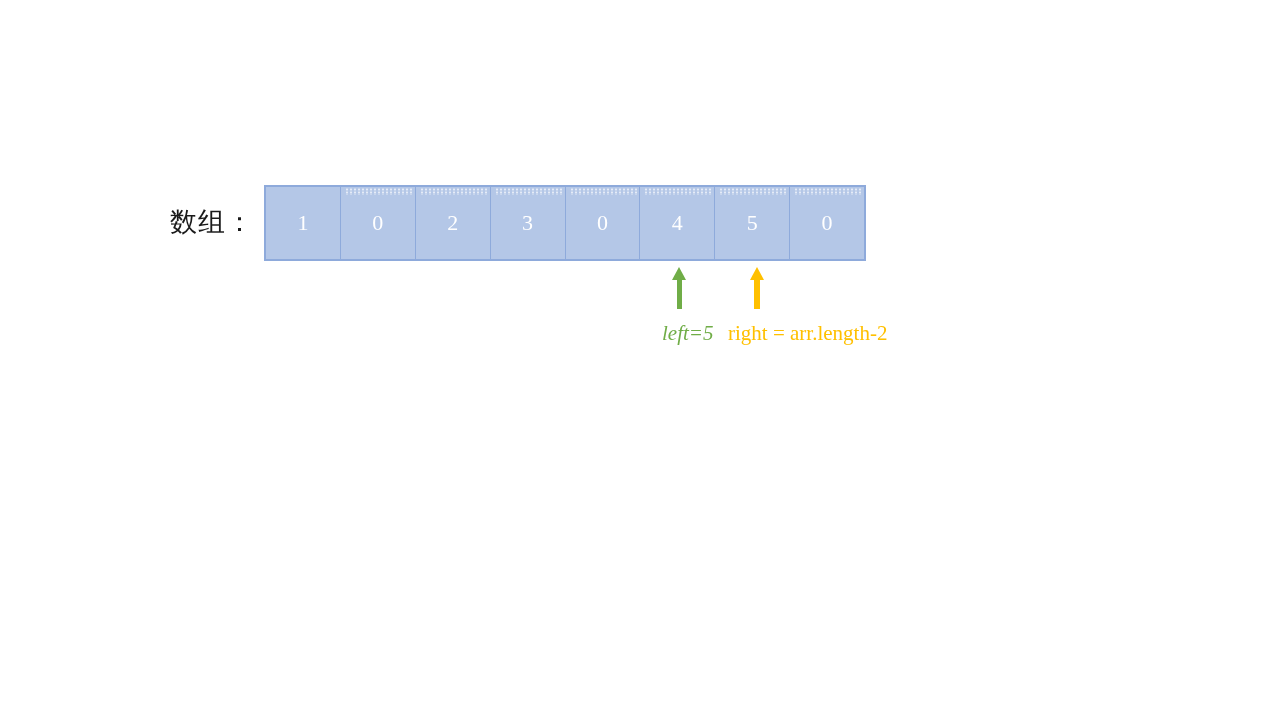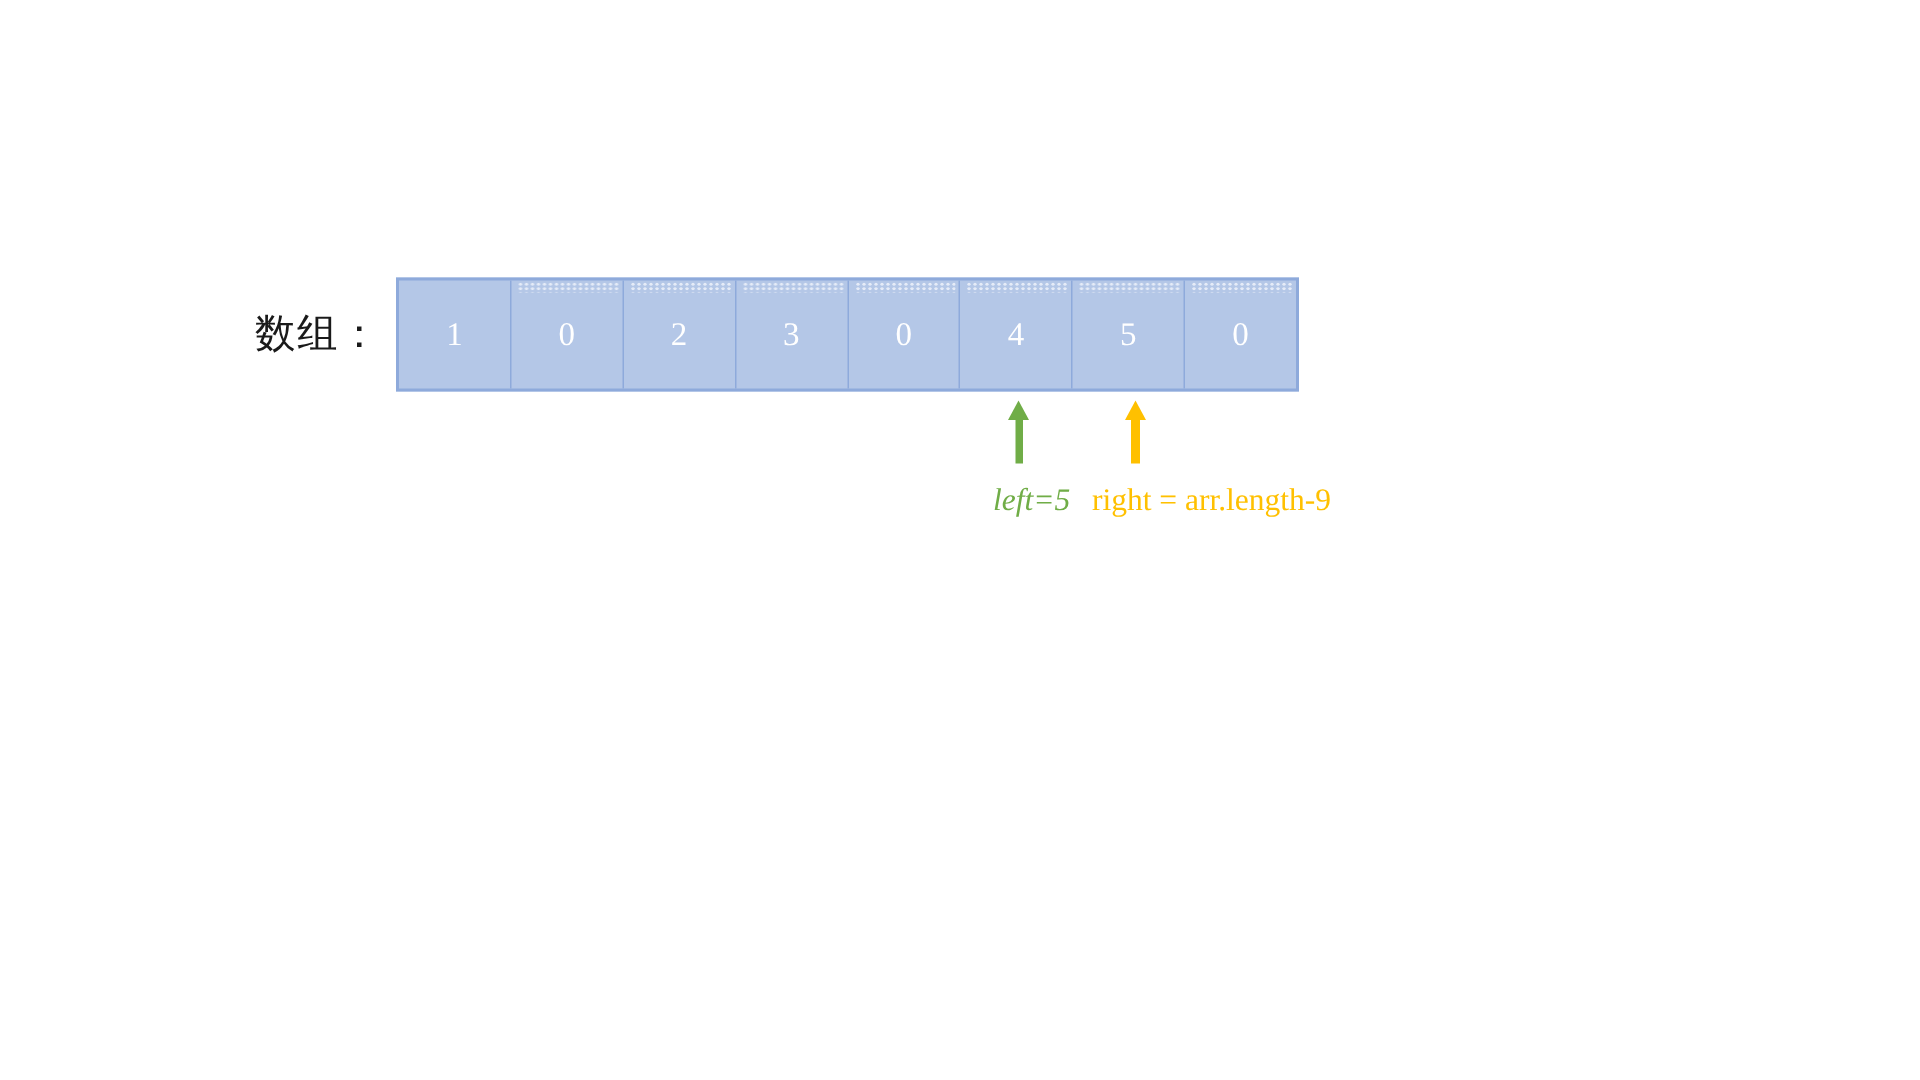"right = arr.length-9" div.pointer-label { text: arr.length-9 -> arr.length-2 }
